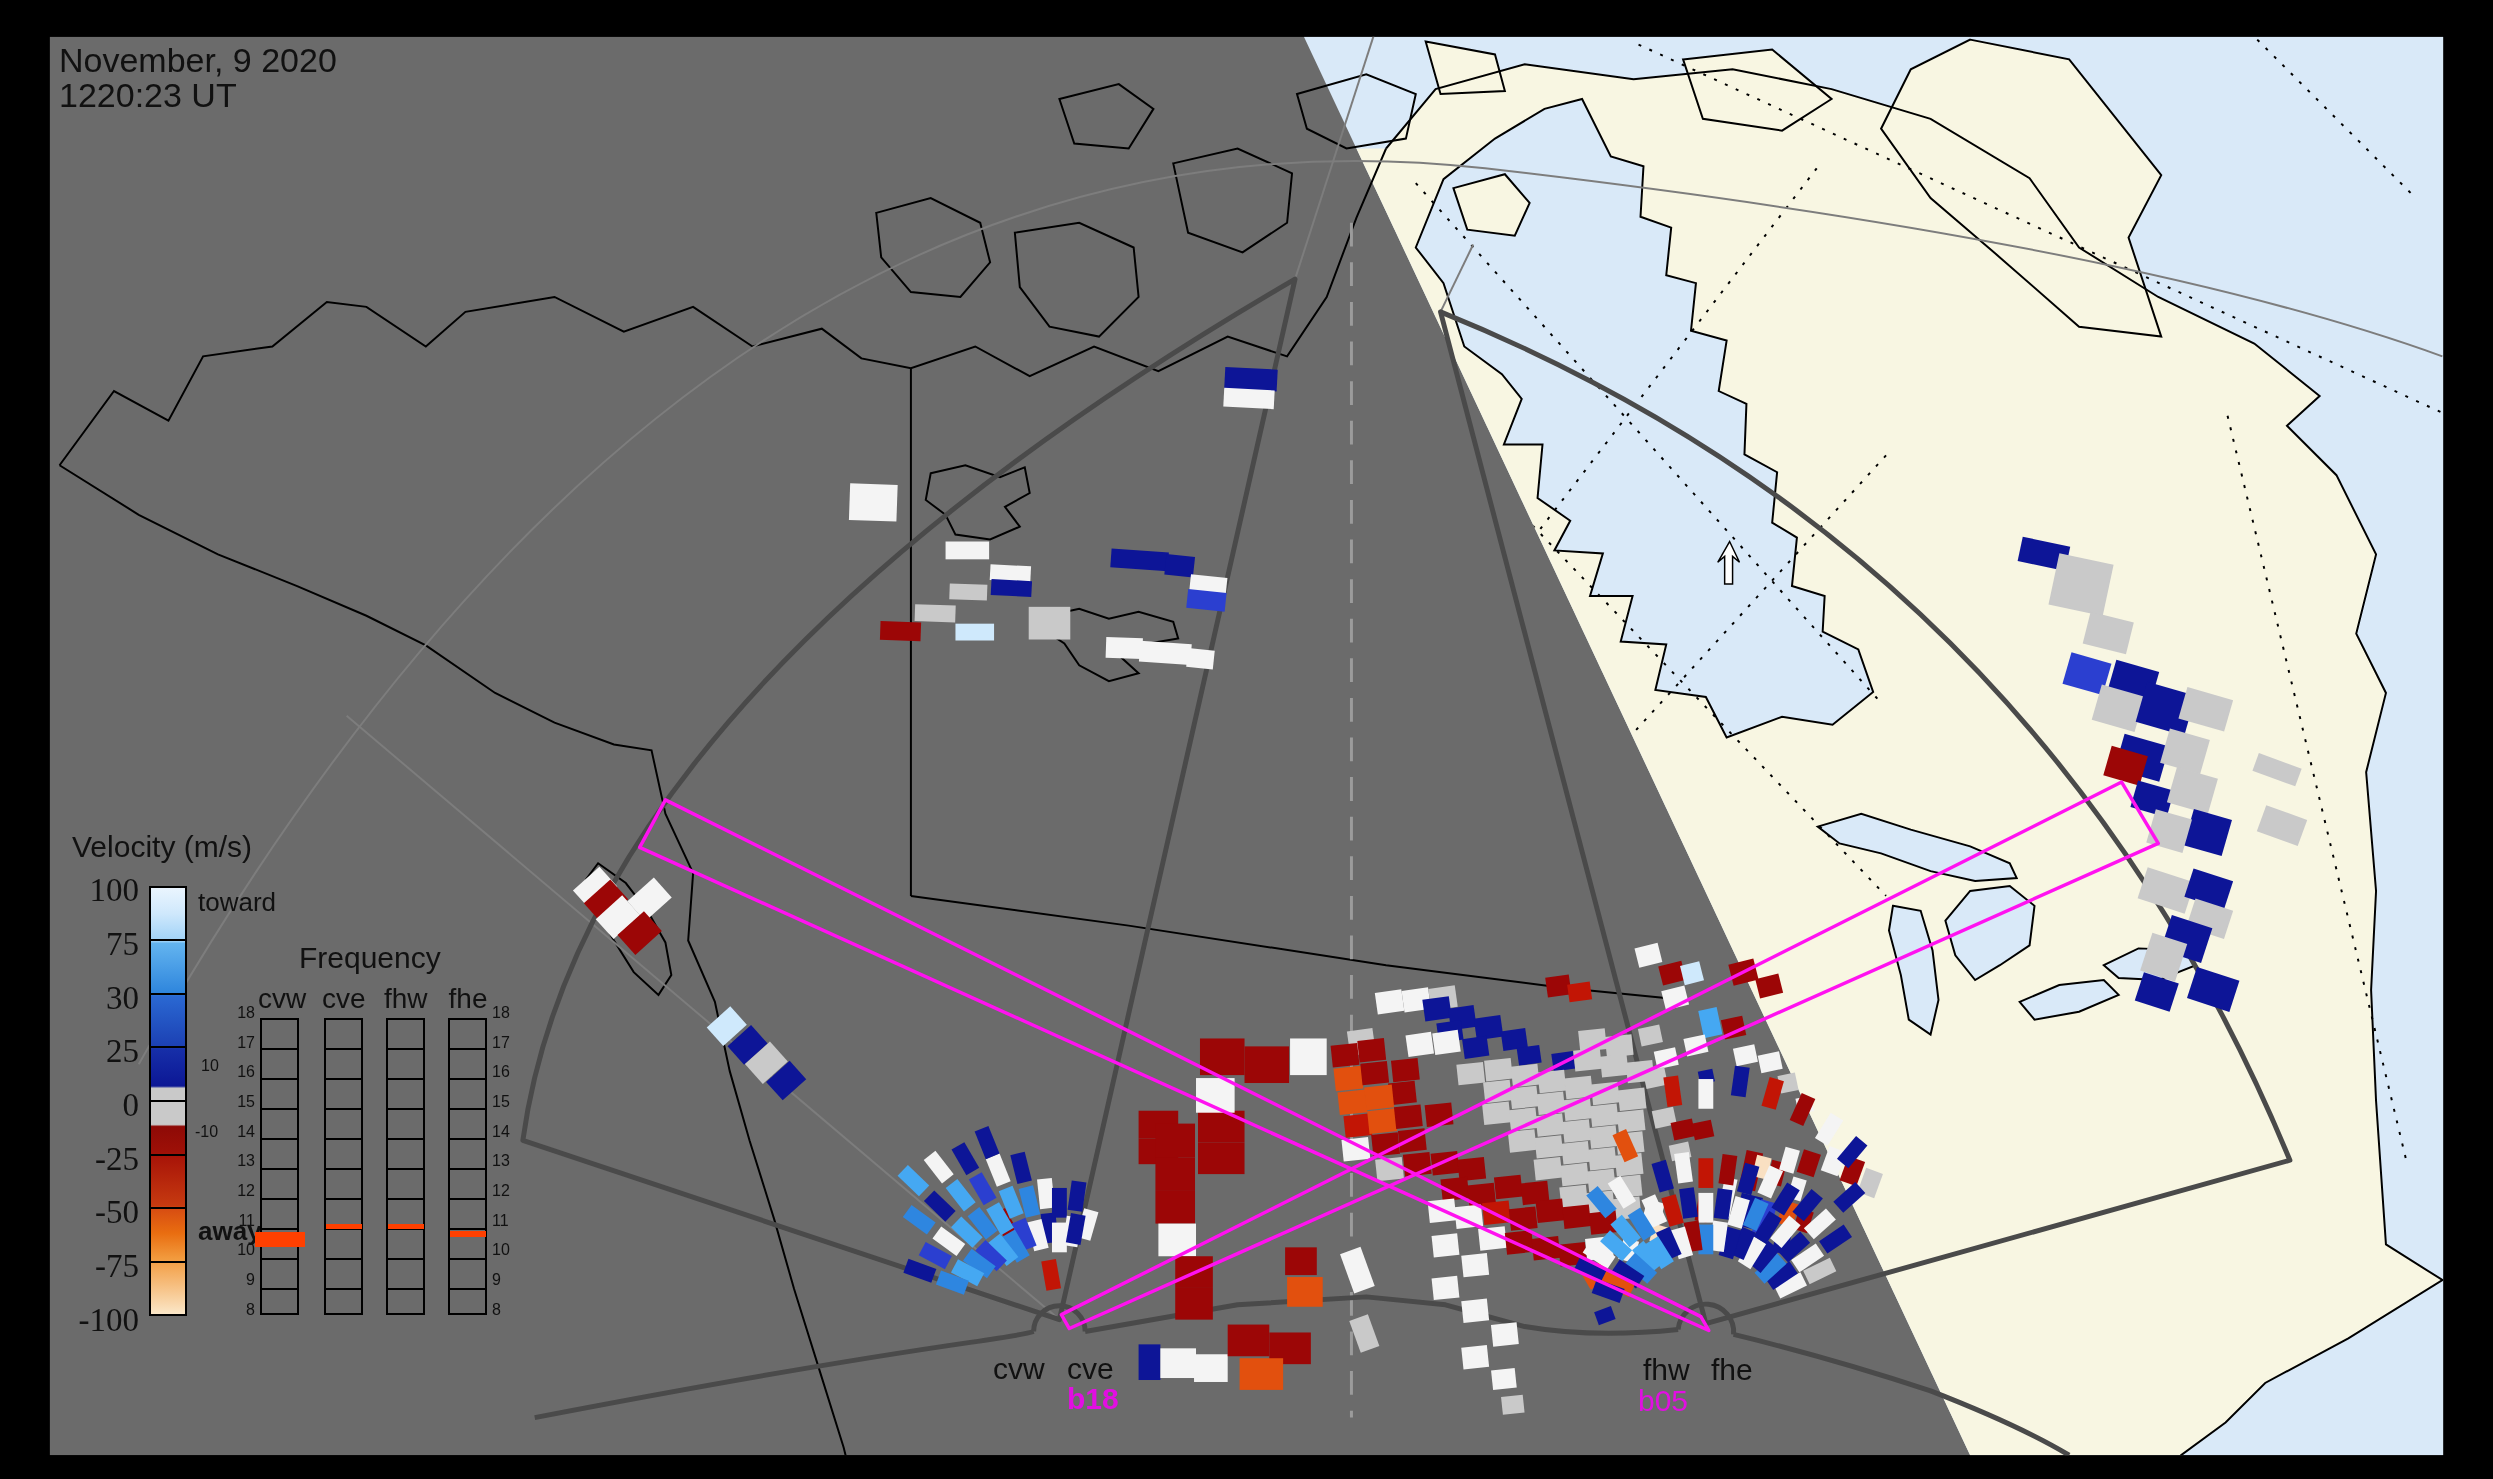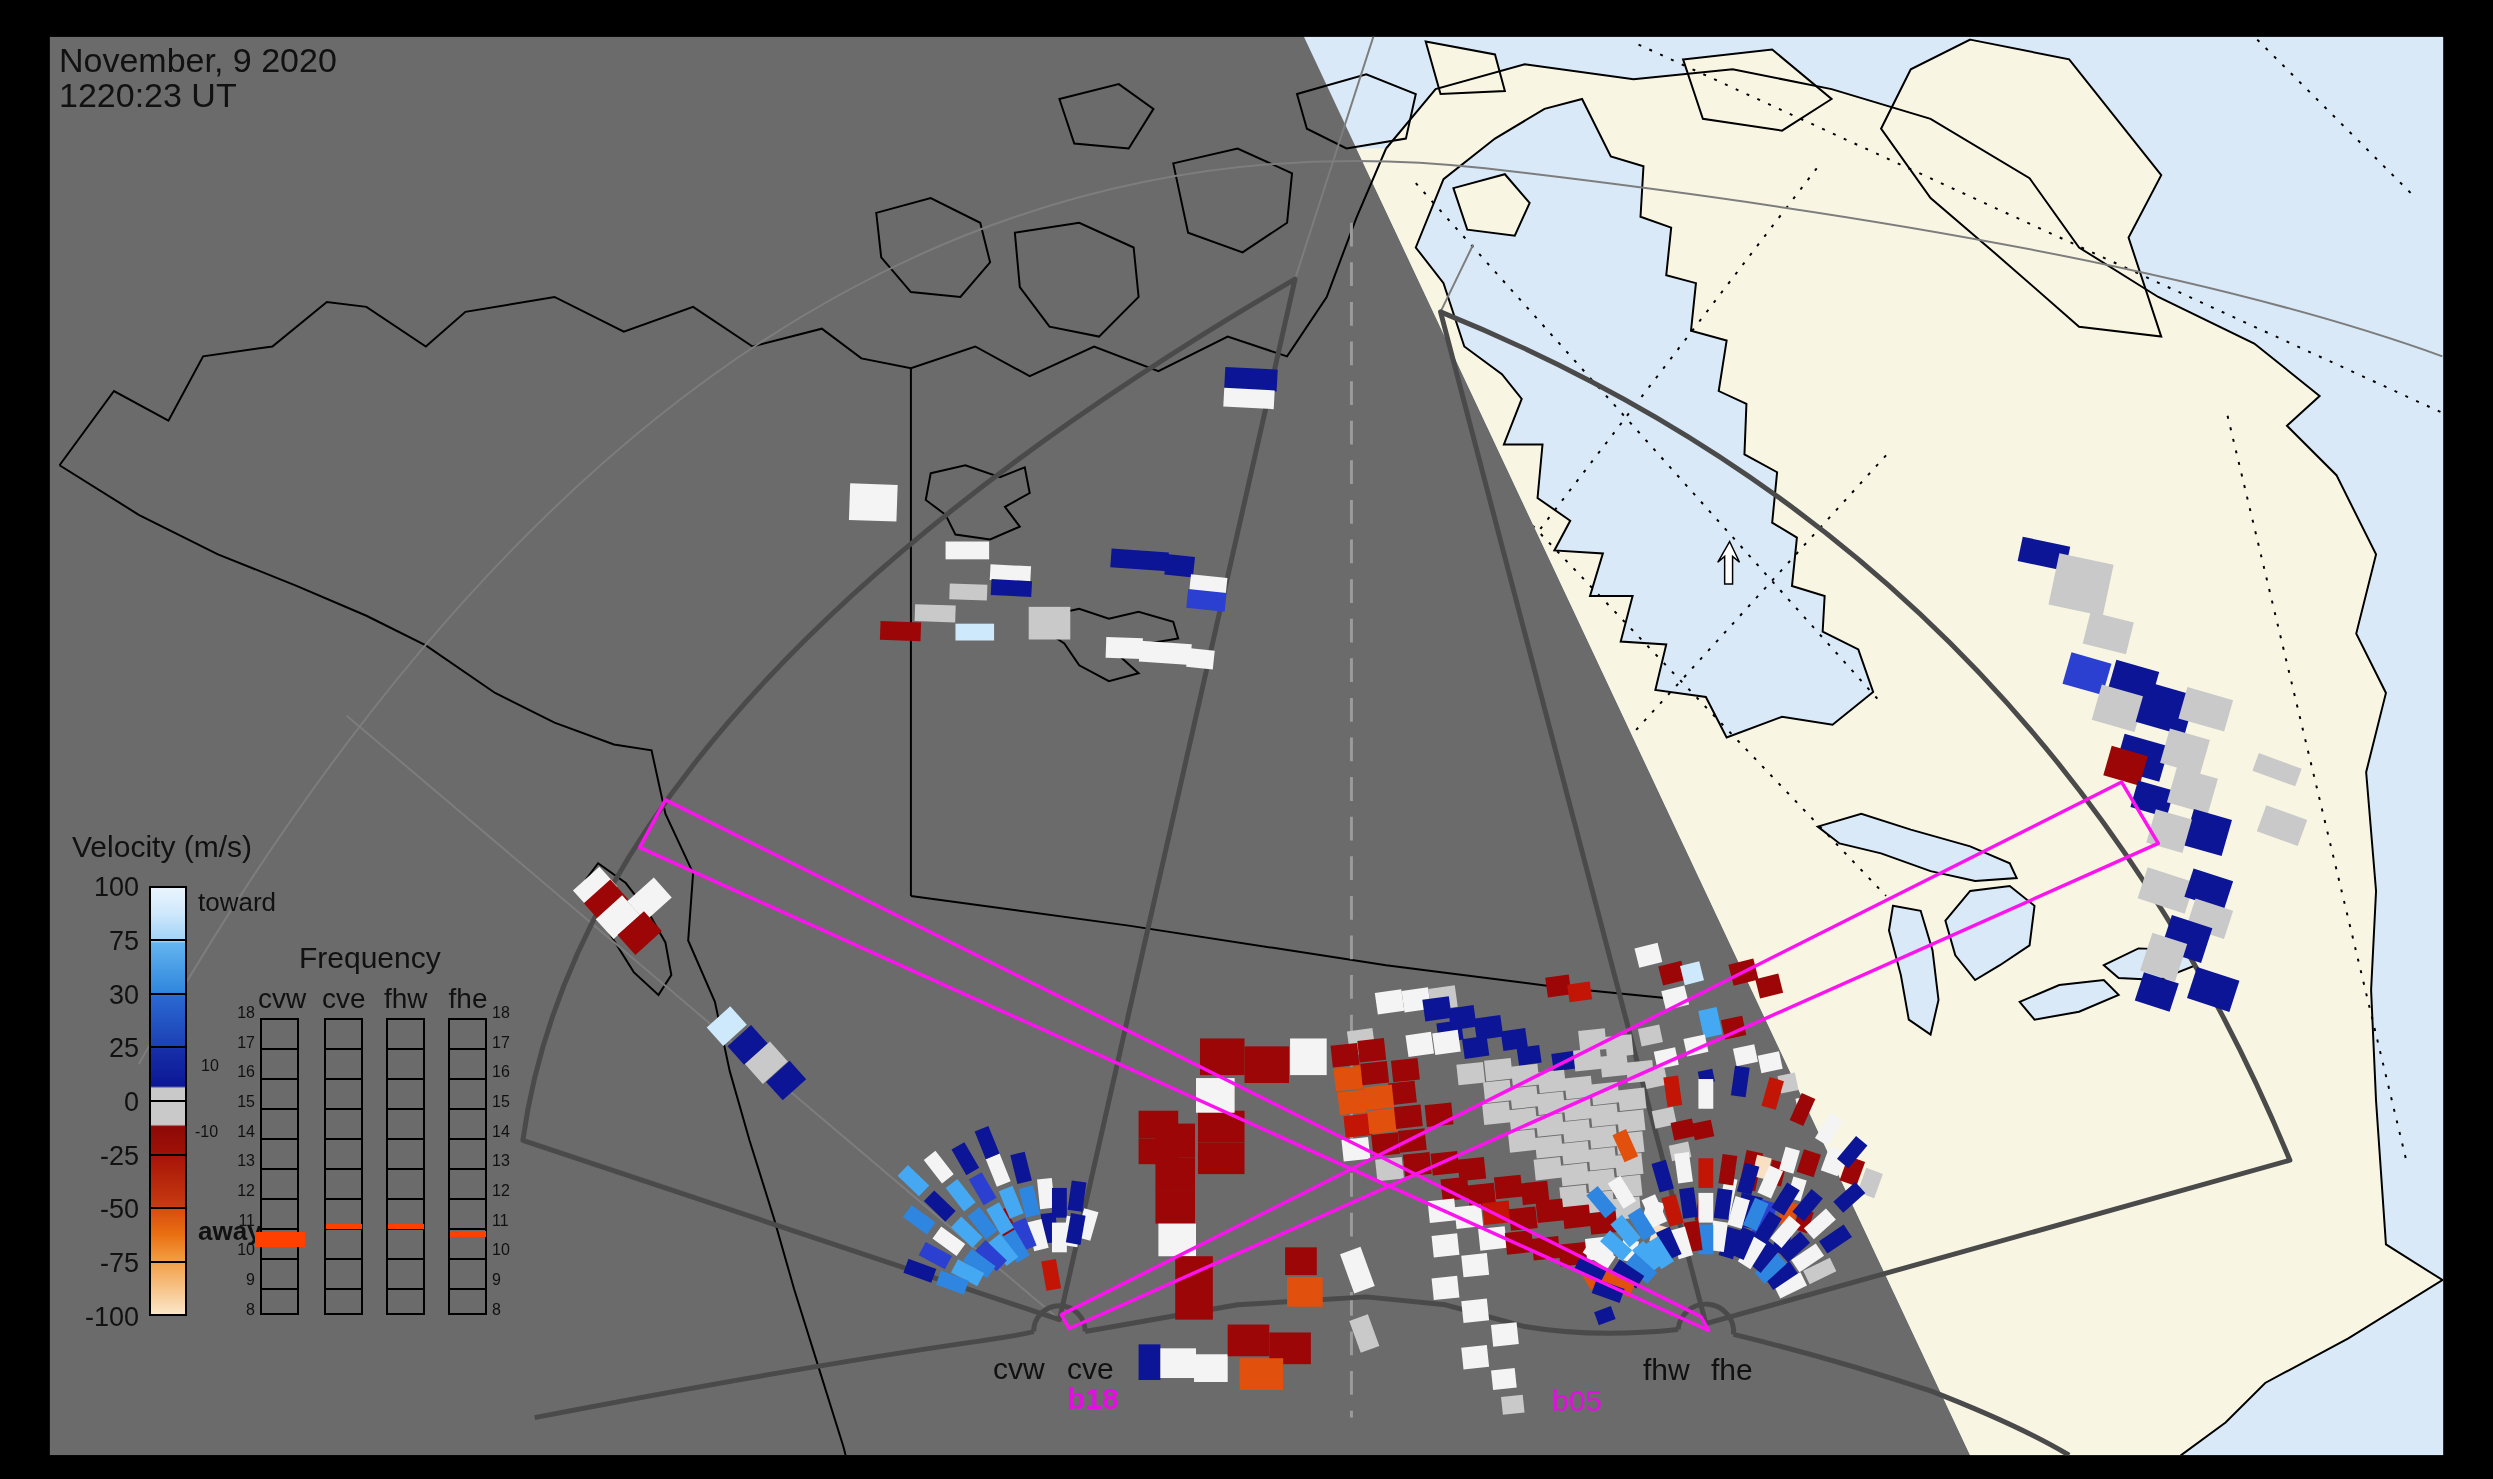"100" .vnum { font-family: none -> Liberation Serif, serif; font-size: 27px -> 33px }
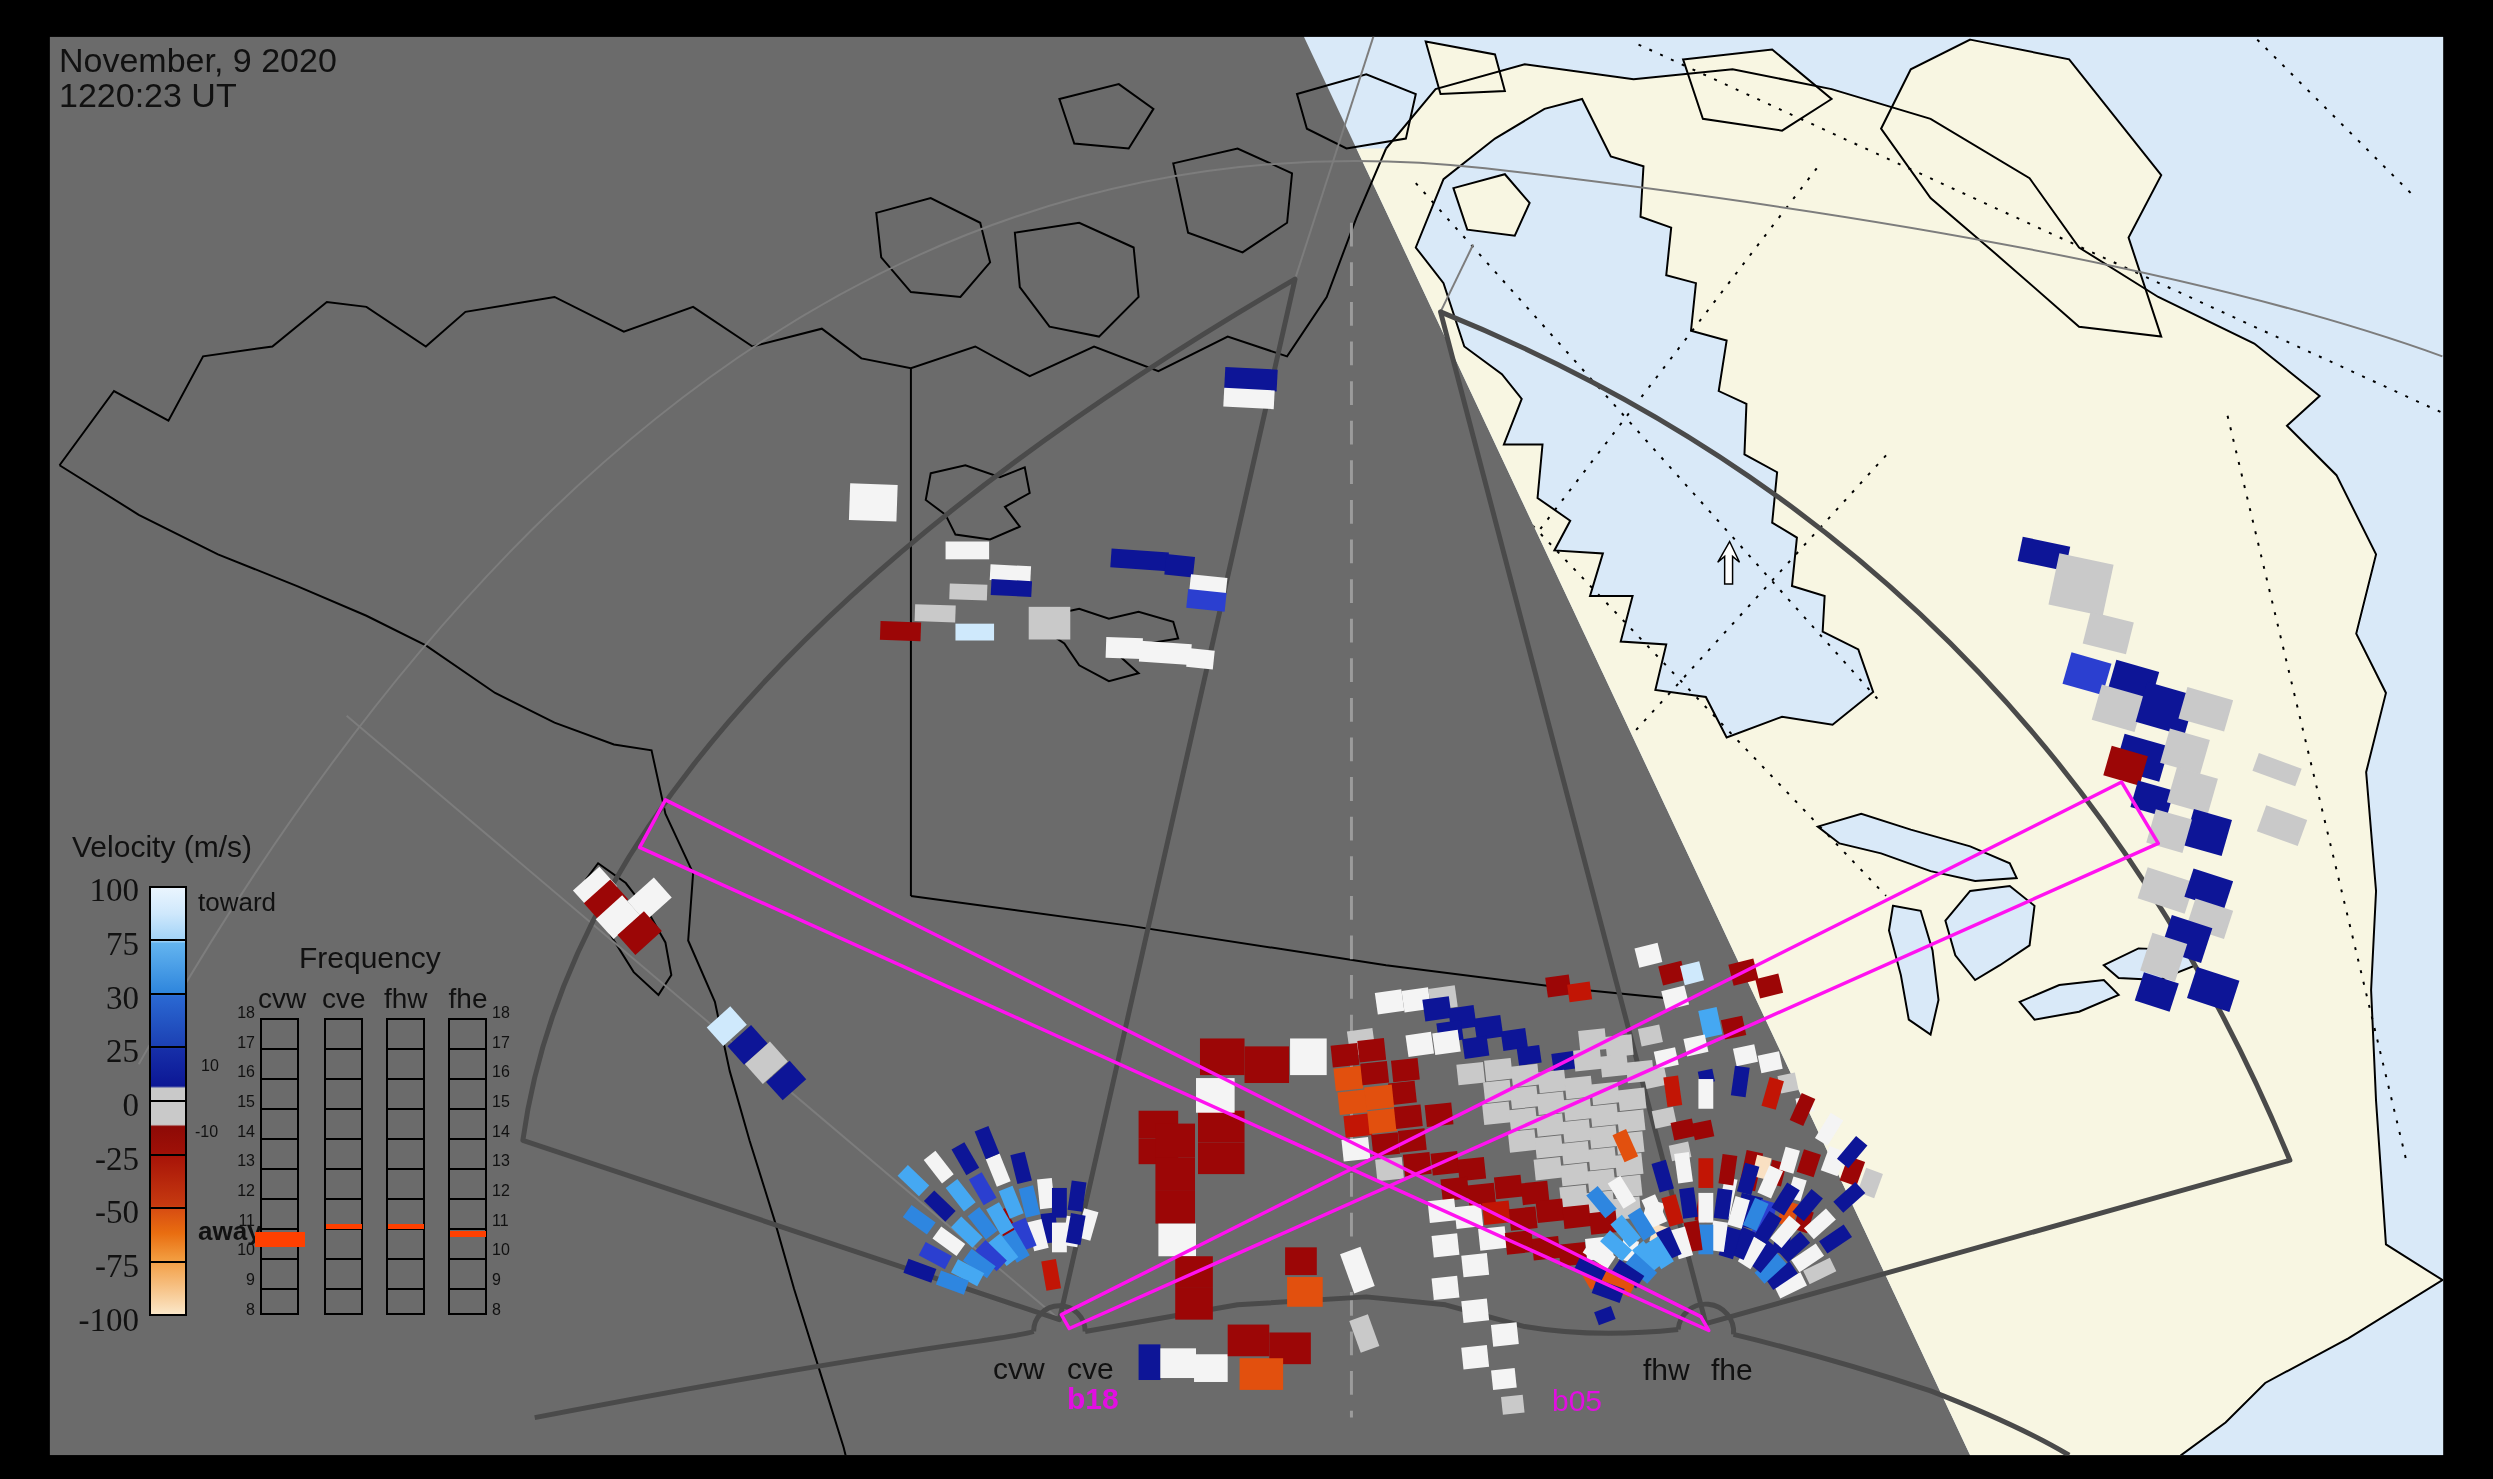"b05" div.lbl { left: 1552px -> 1638px }
